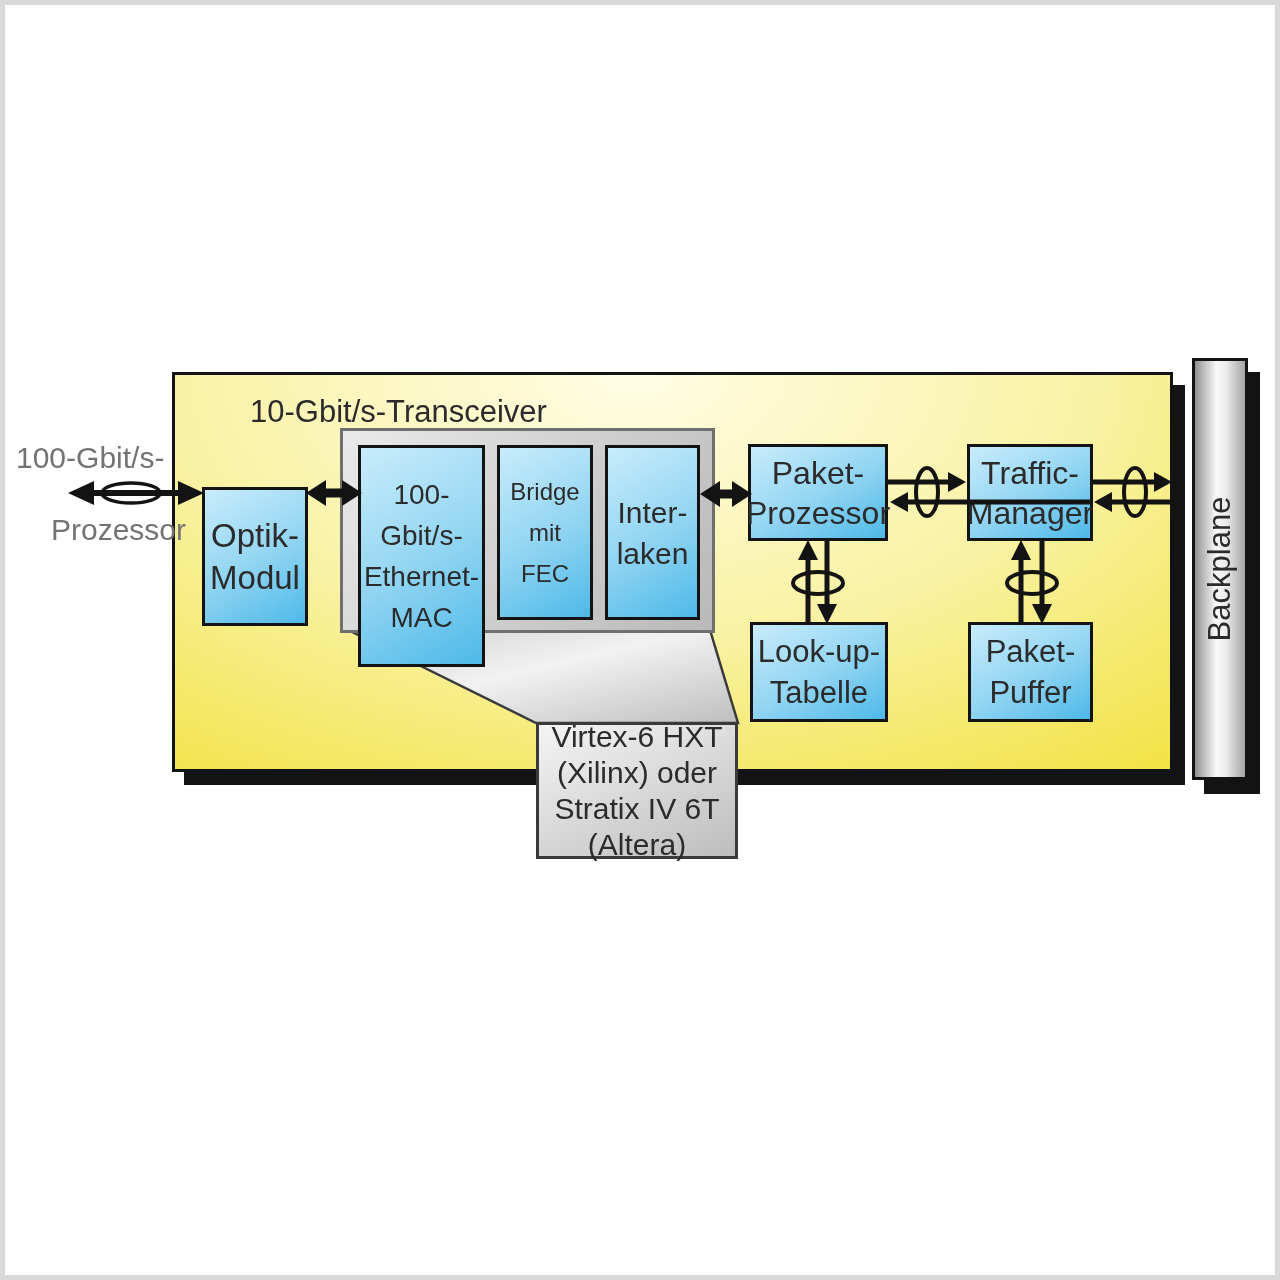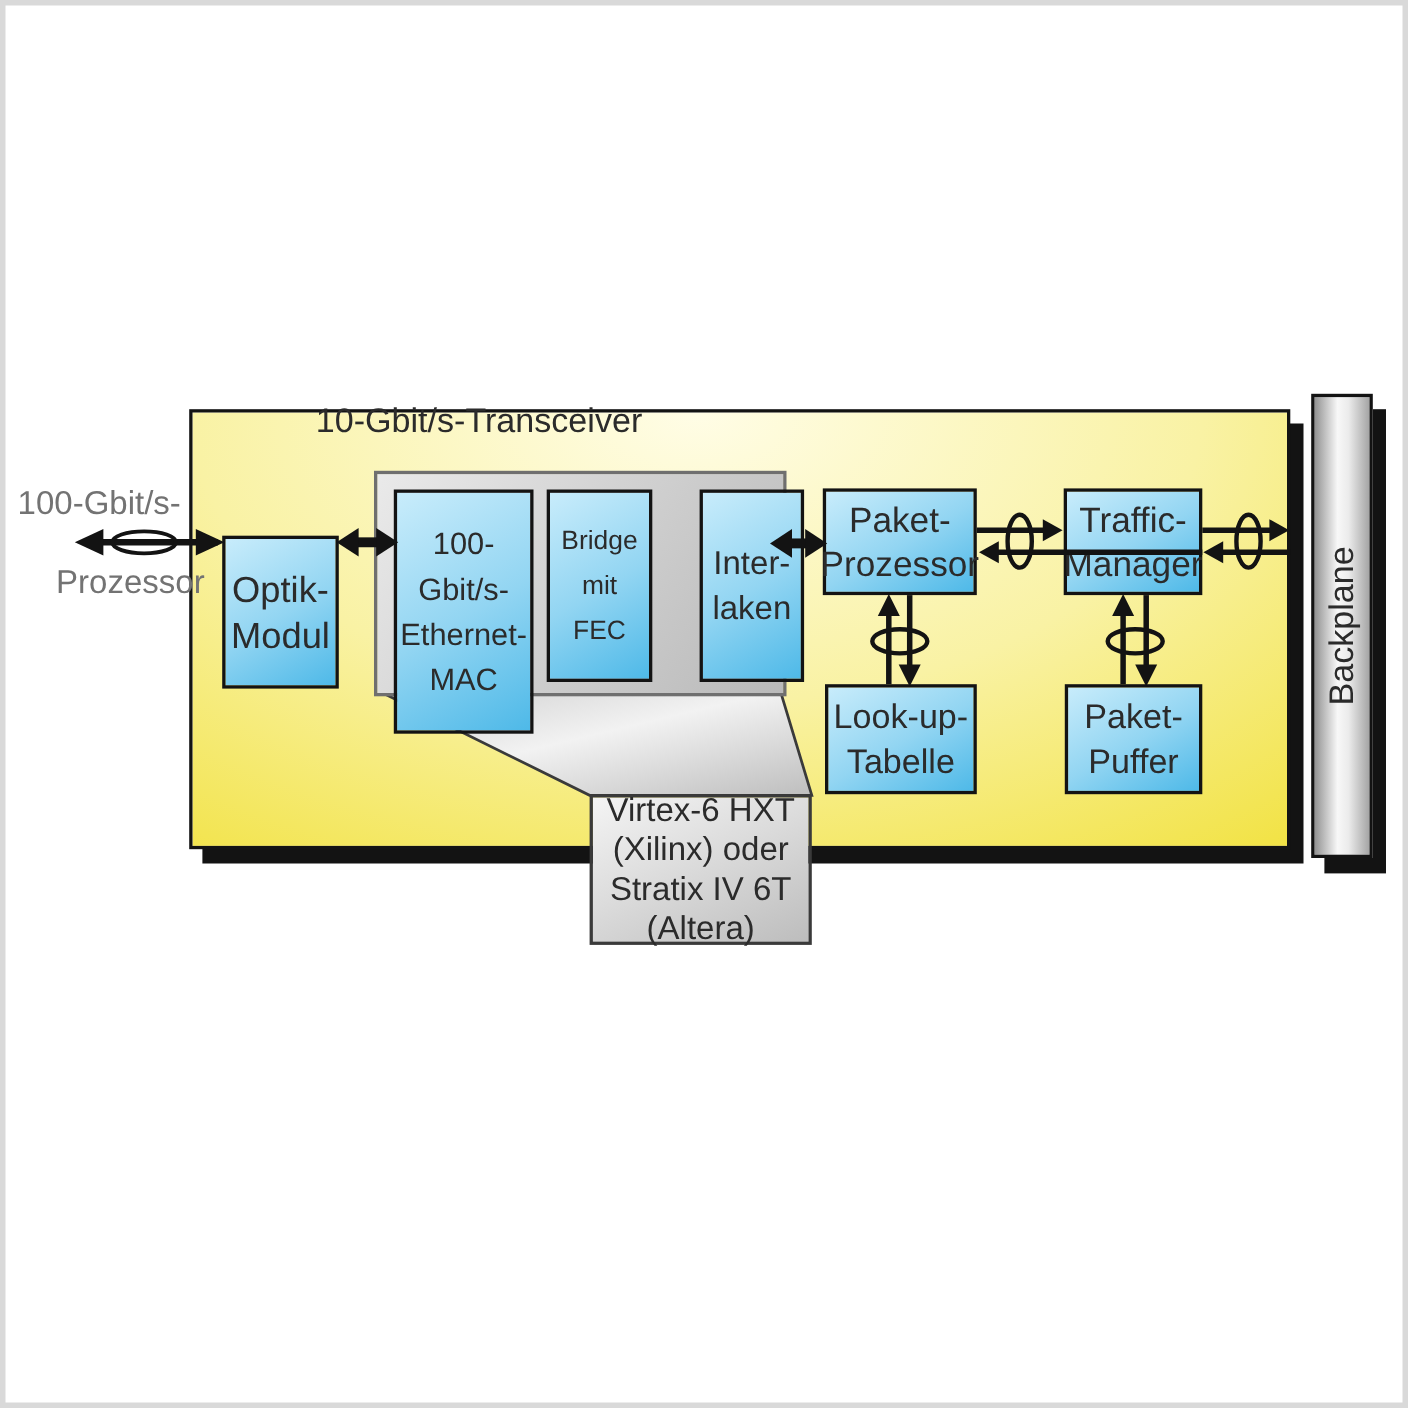"10-Gbit/s-Transceiver" .t-transceiver { margin-left: 37px -> none; top: 365px -> 394px }
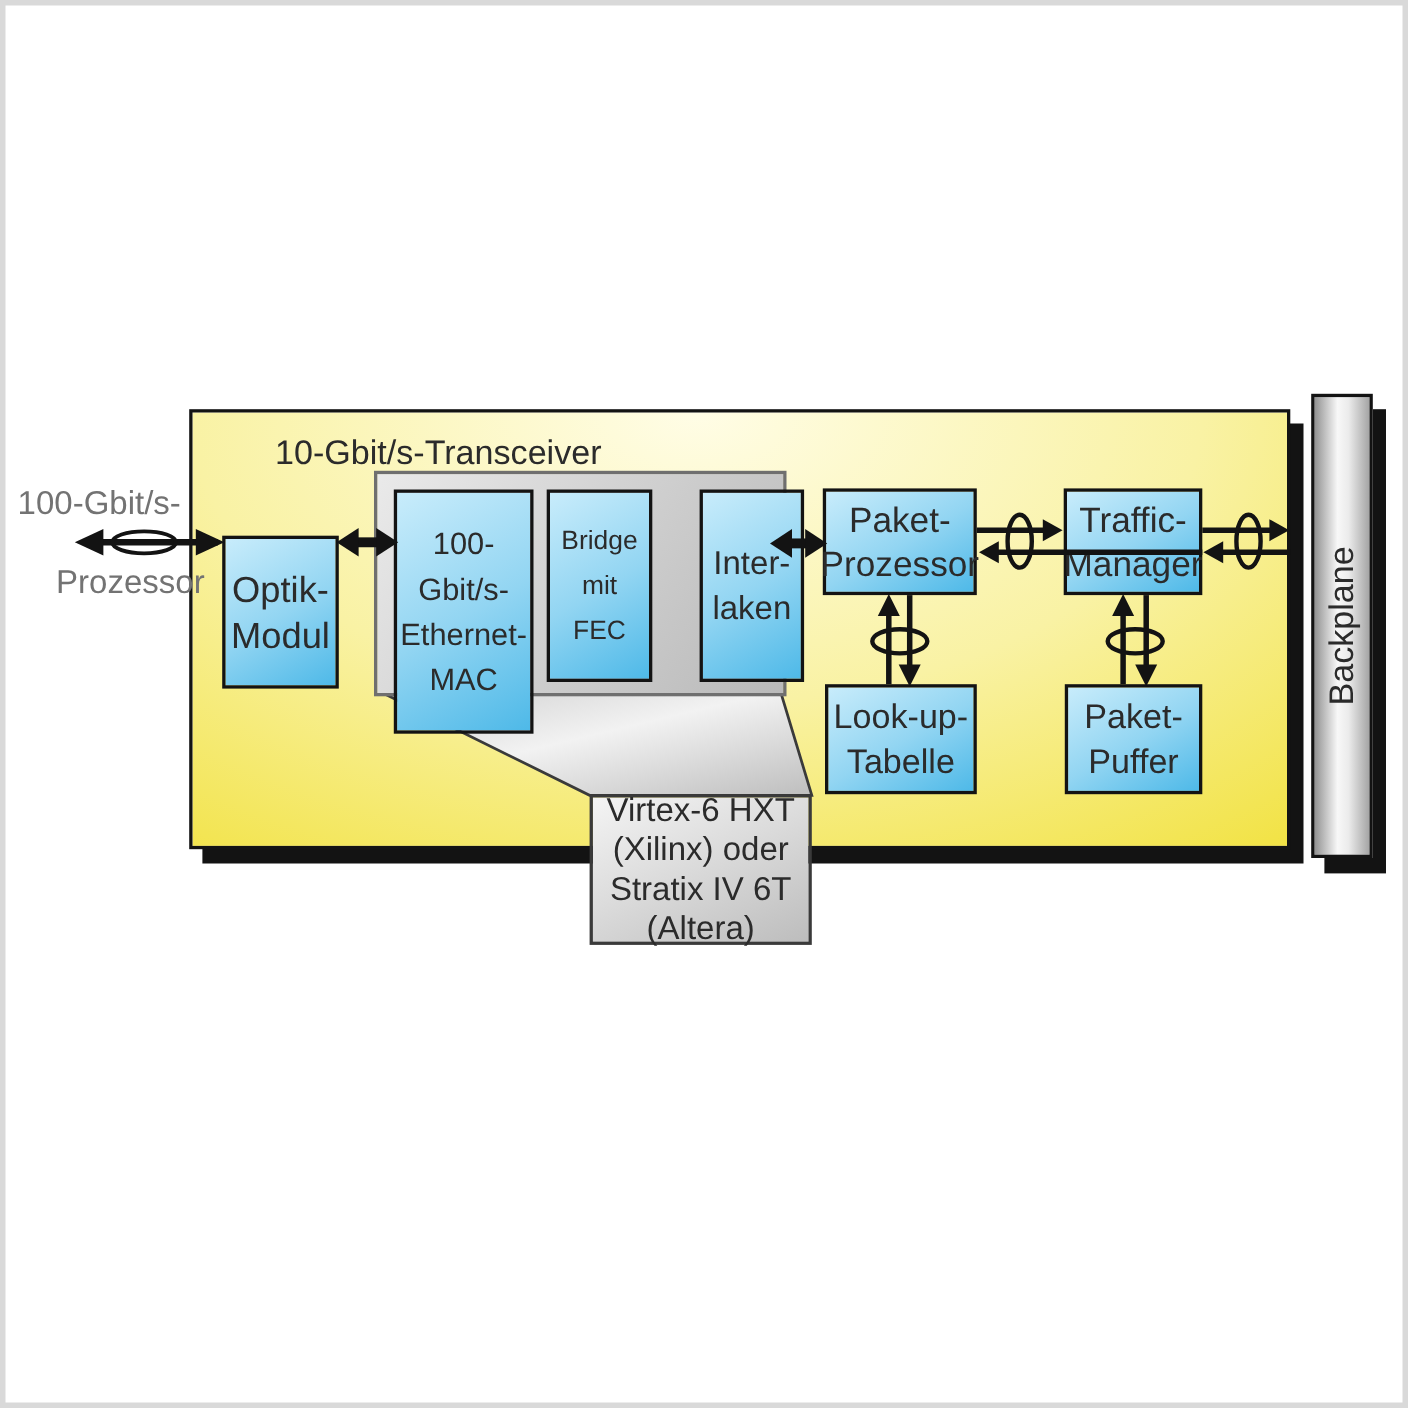"Inter-" .n-ilkn { left: 636px -> 605px }
